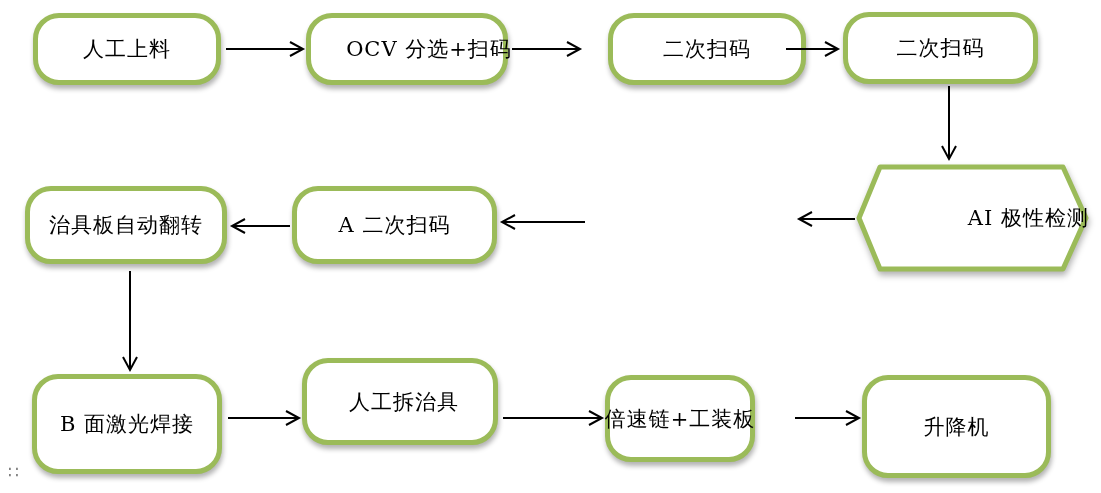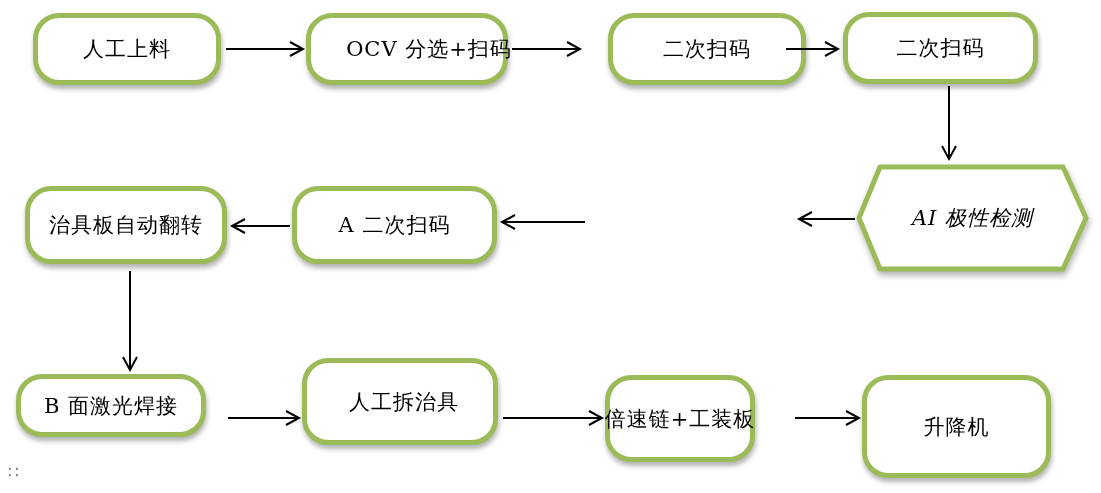"AI 极性检测" .hex { font-style: italic -> none; justify-content: center -> flex-end }
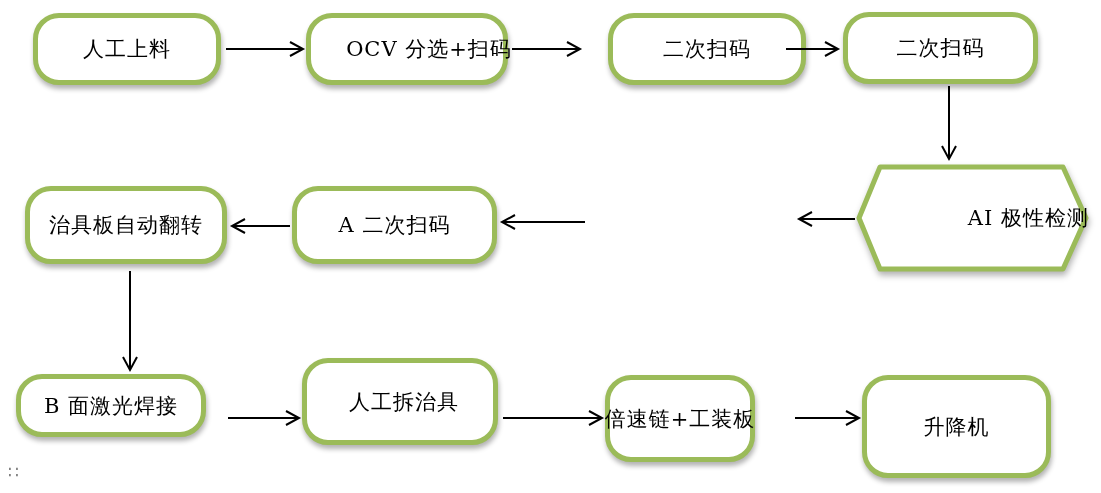"B 面激光焊接" div.node { height: 63px -> 100px; left: 16px -> 32px }
